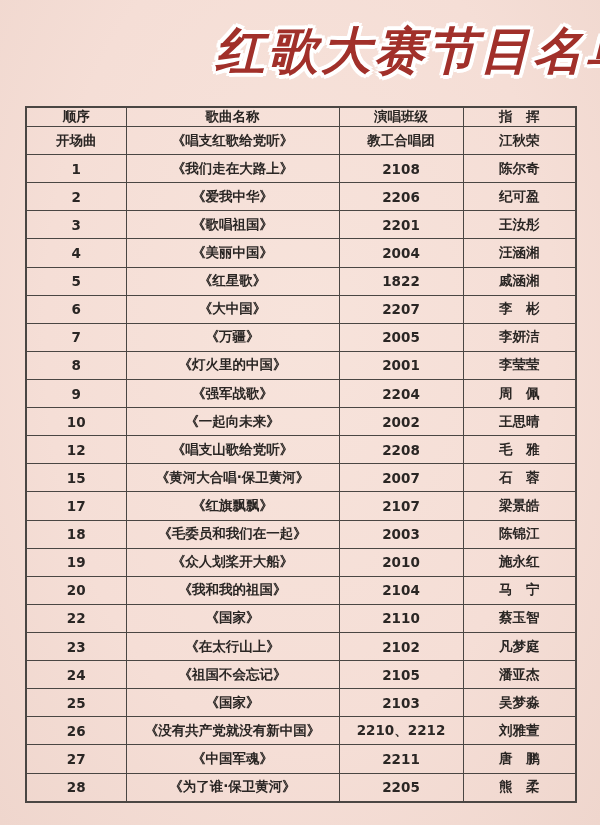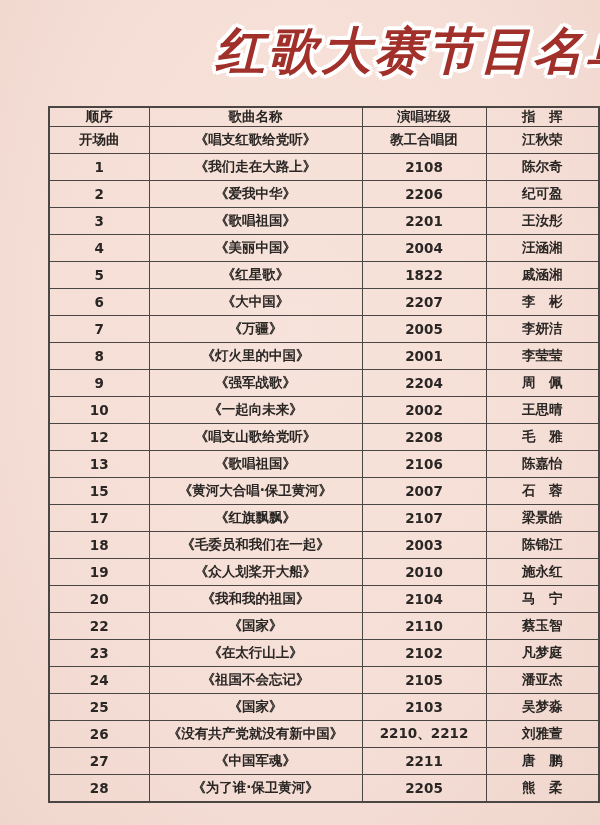"顺序" table.program { margin-left: 23px -> none }
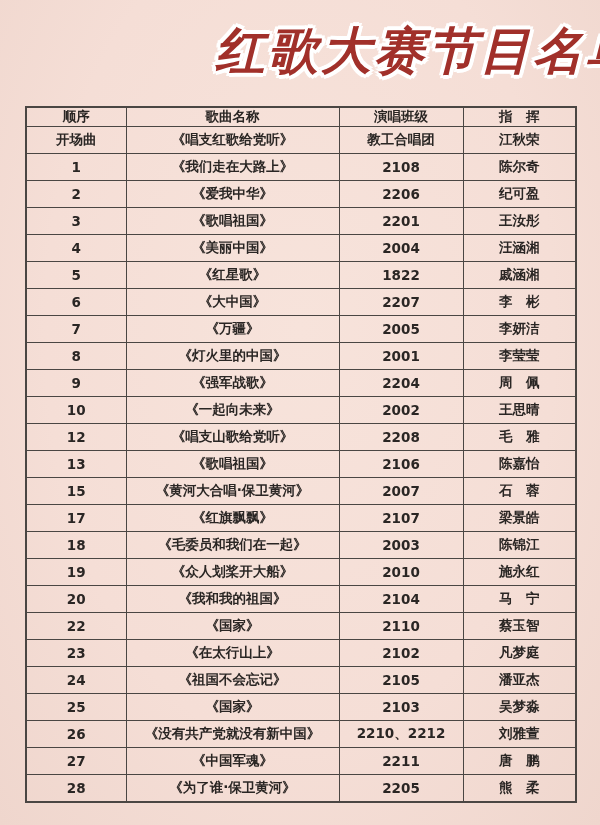"13" tr { html: <tr> <td>13</td> <td>《歌唱祖国》</td> <td>2106</td> <td>陈嘉怡</td> </tr> -> none }
